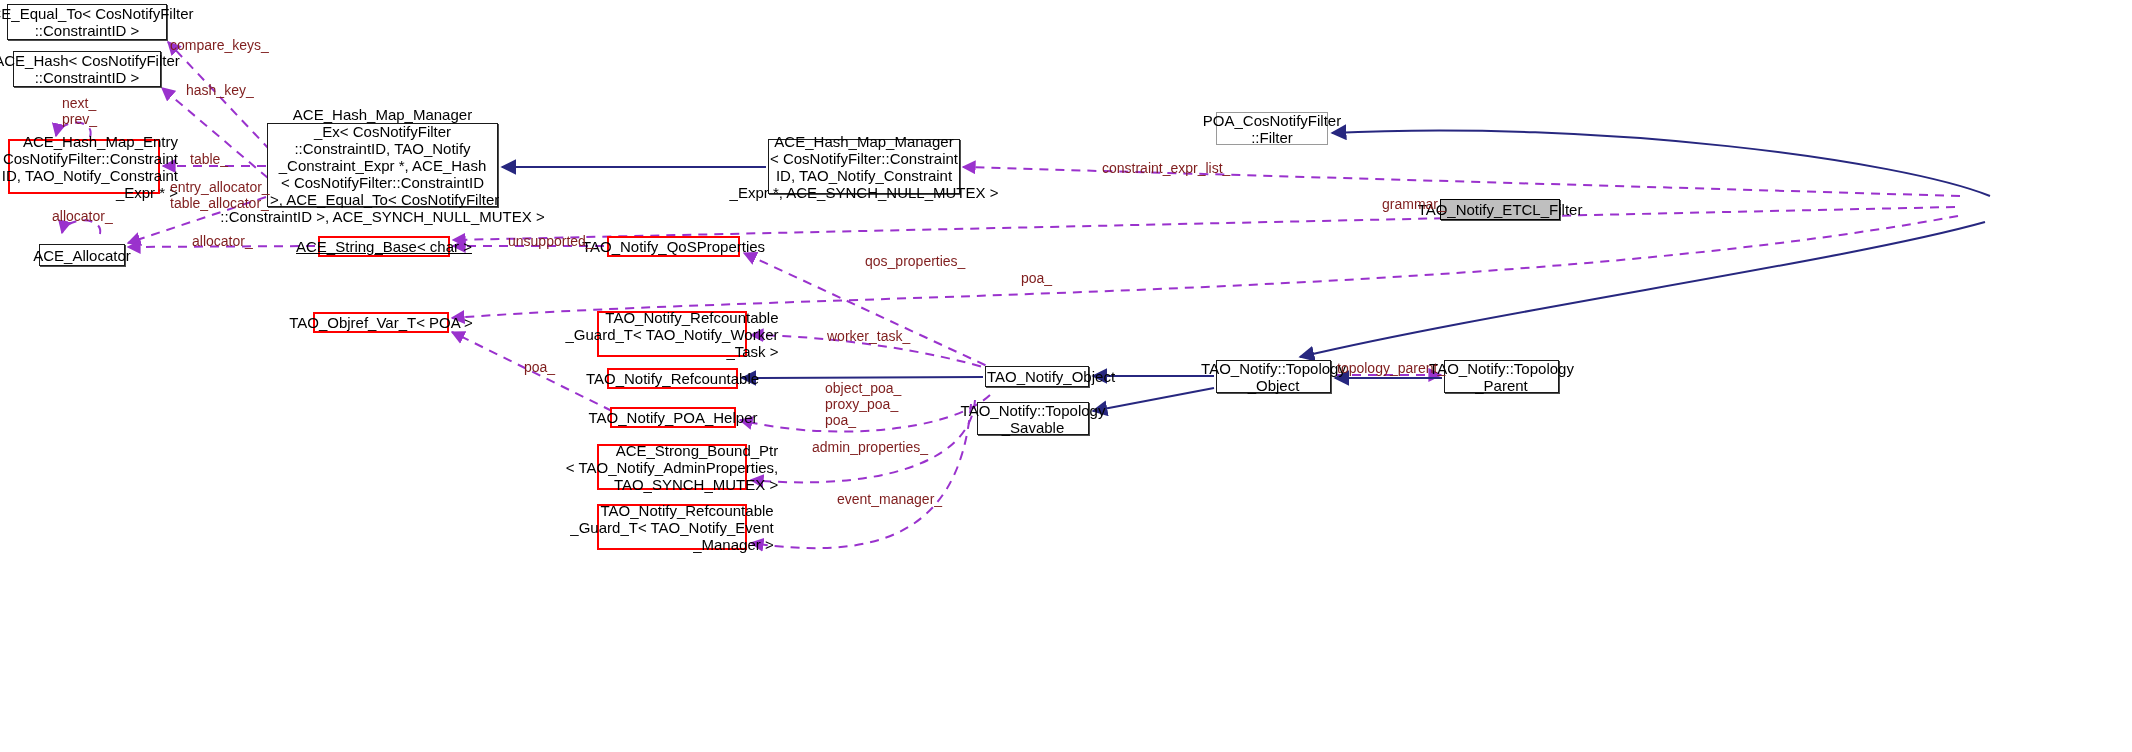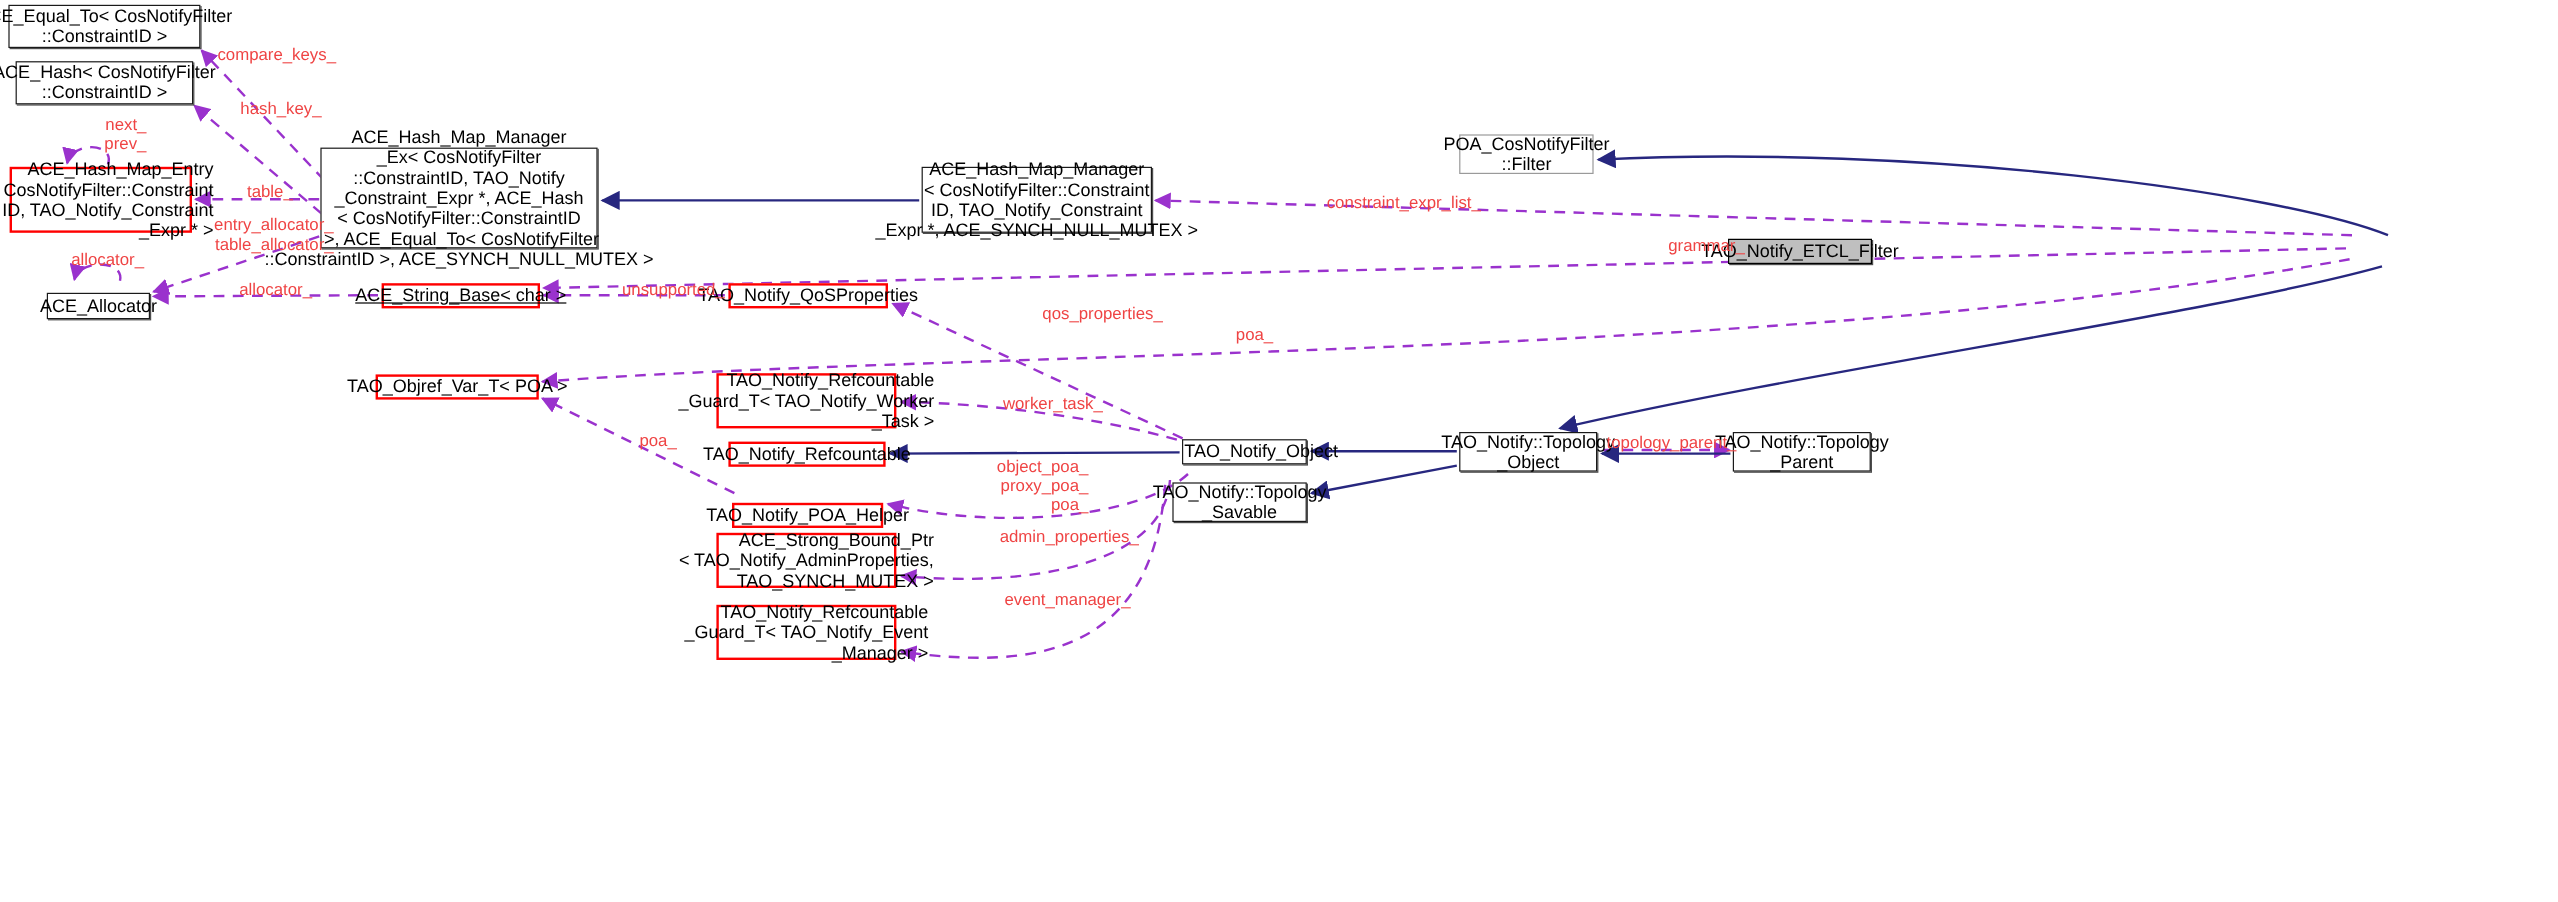"compare_keys_" .edge-label { color: #ef4444 -> #7f1d1d; text-align: right -> left }
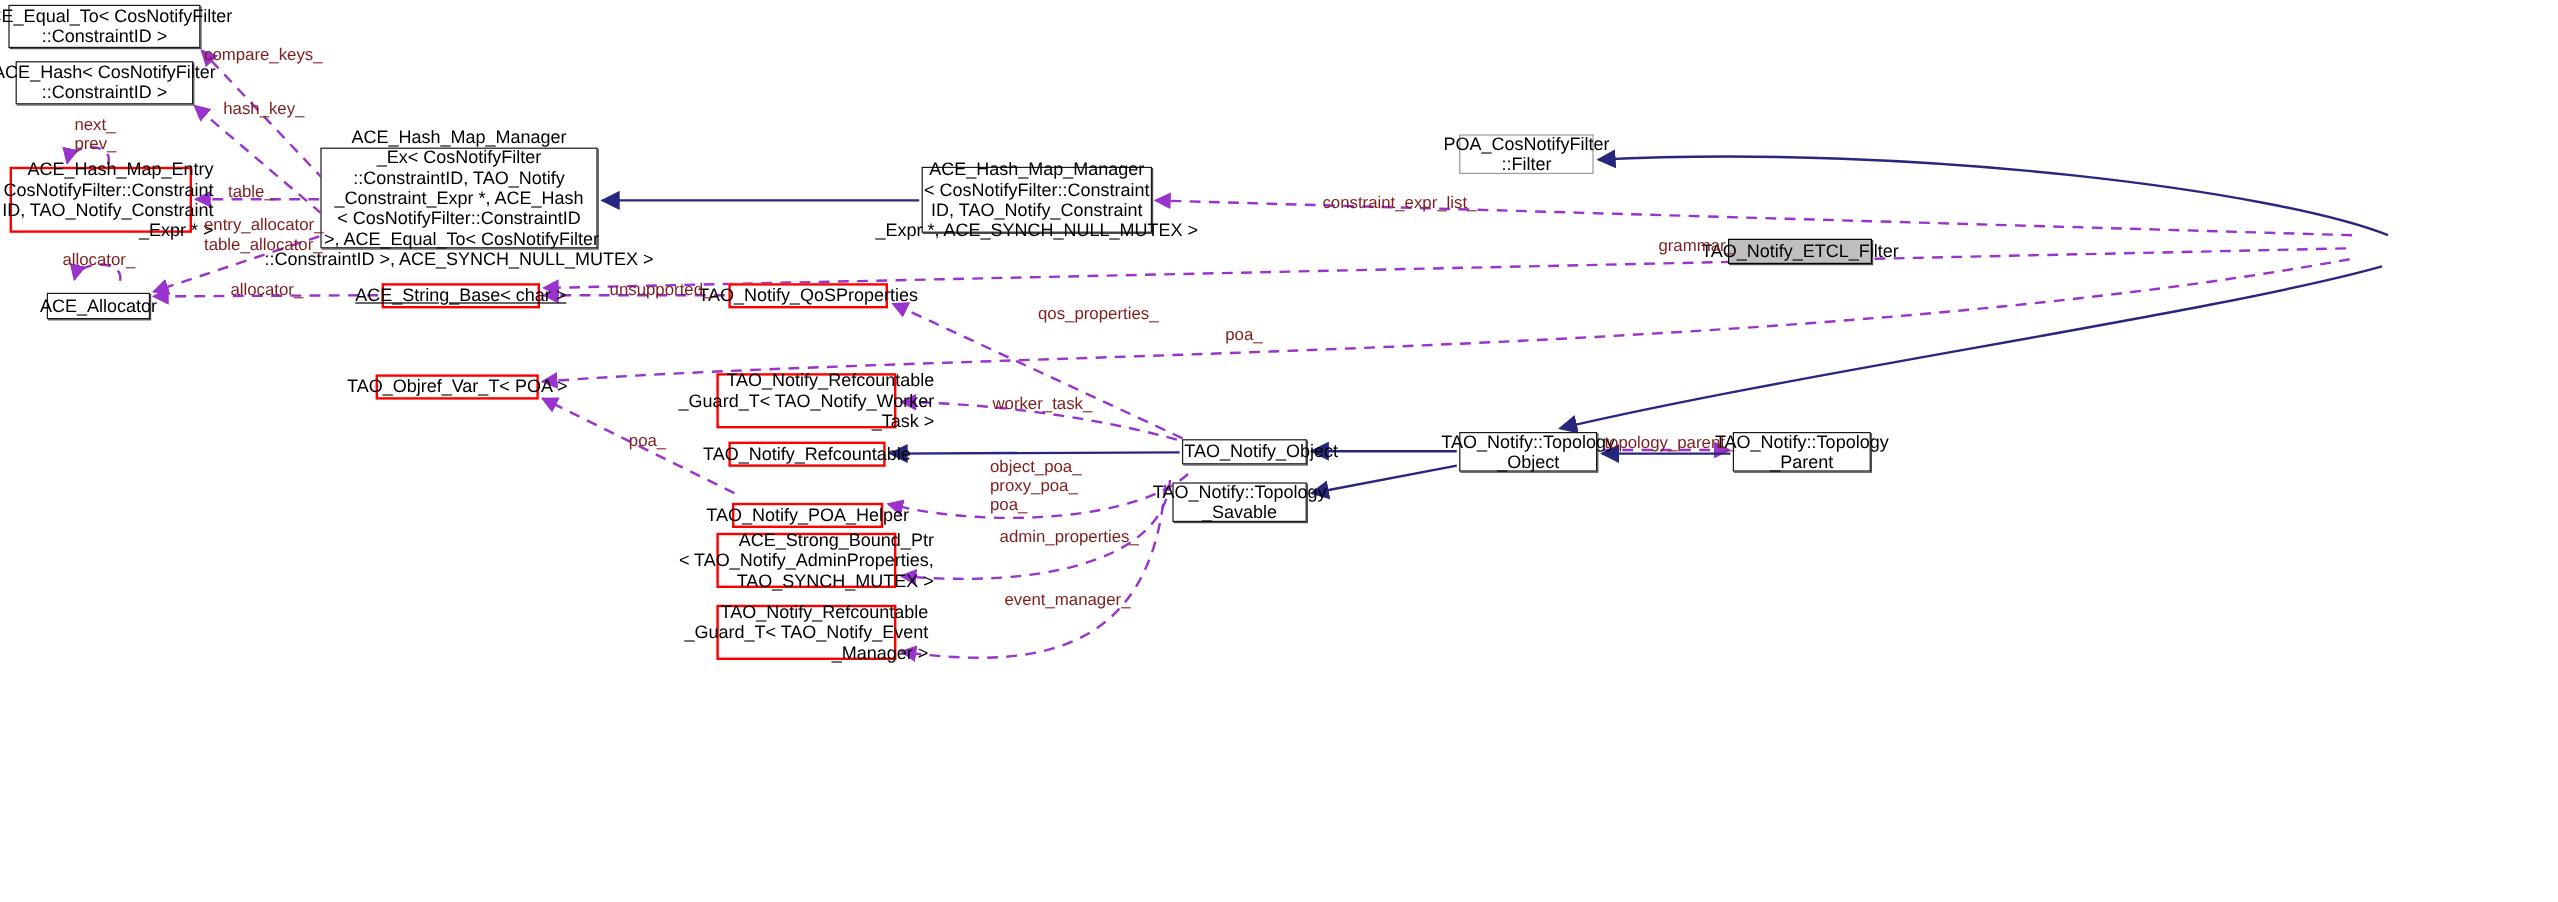"TAO_Notify_POA_Helper" div.node { margin-top: 12px -> none }
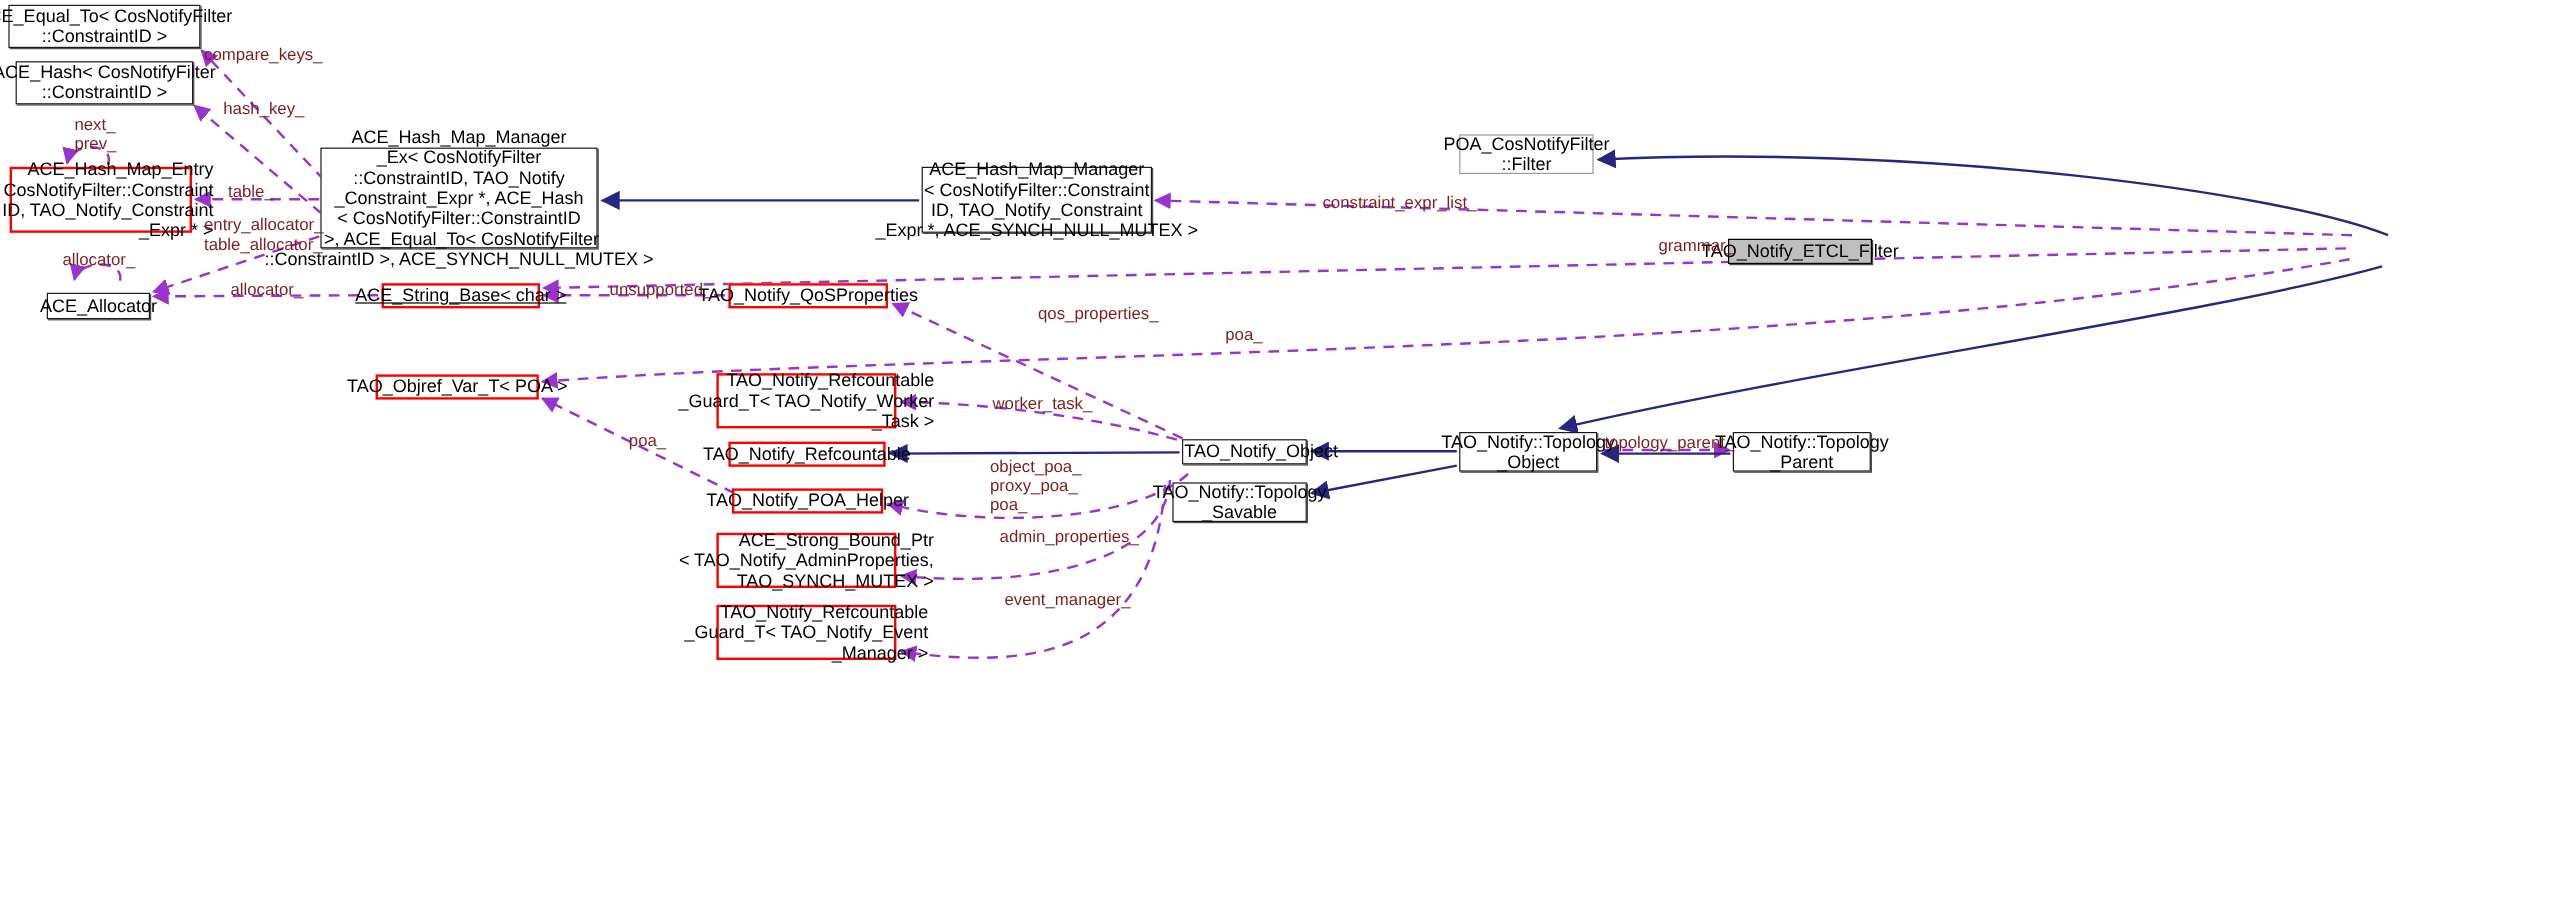"admin_properties_" div.edge-label { margin-left: 21px -> none }
